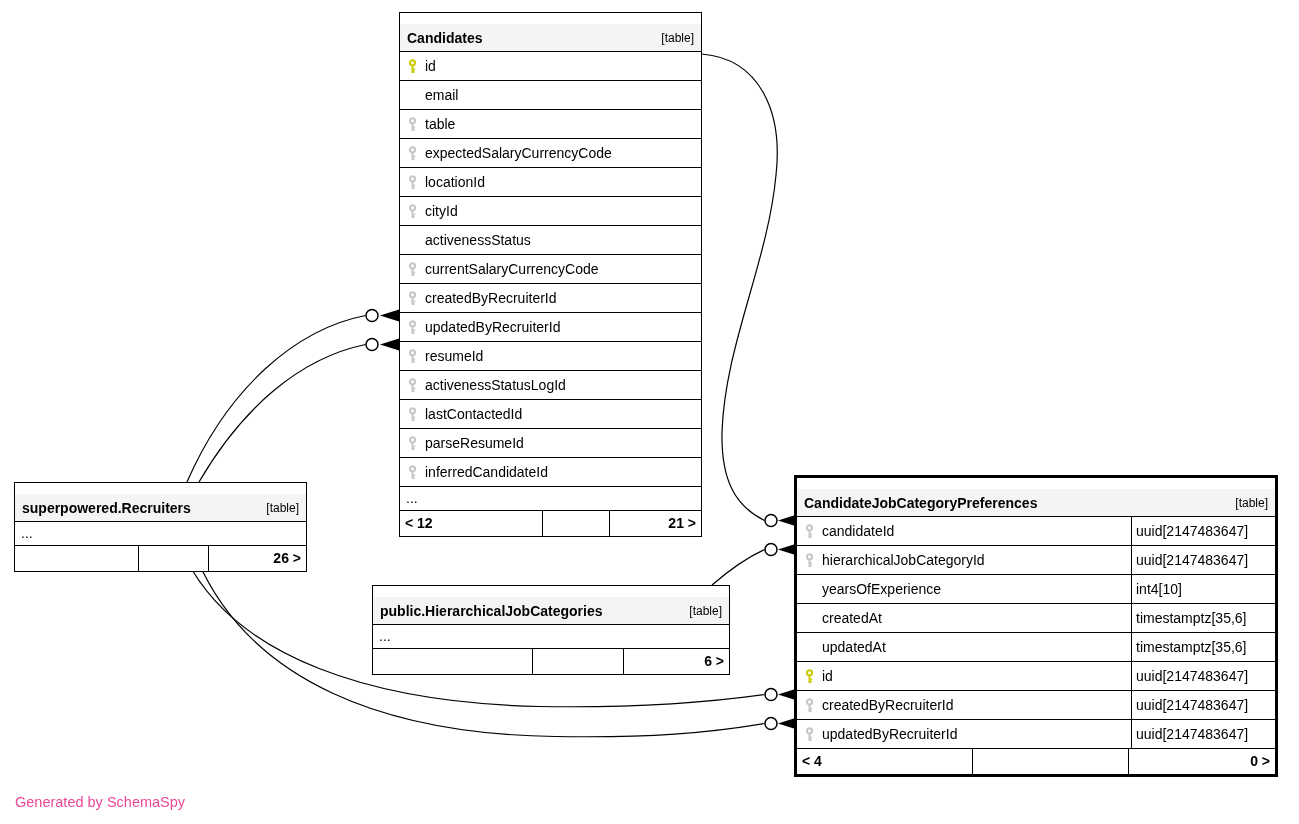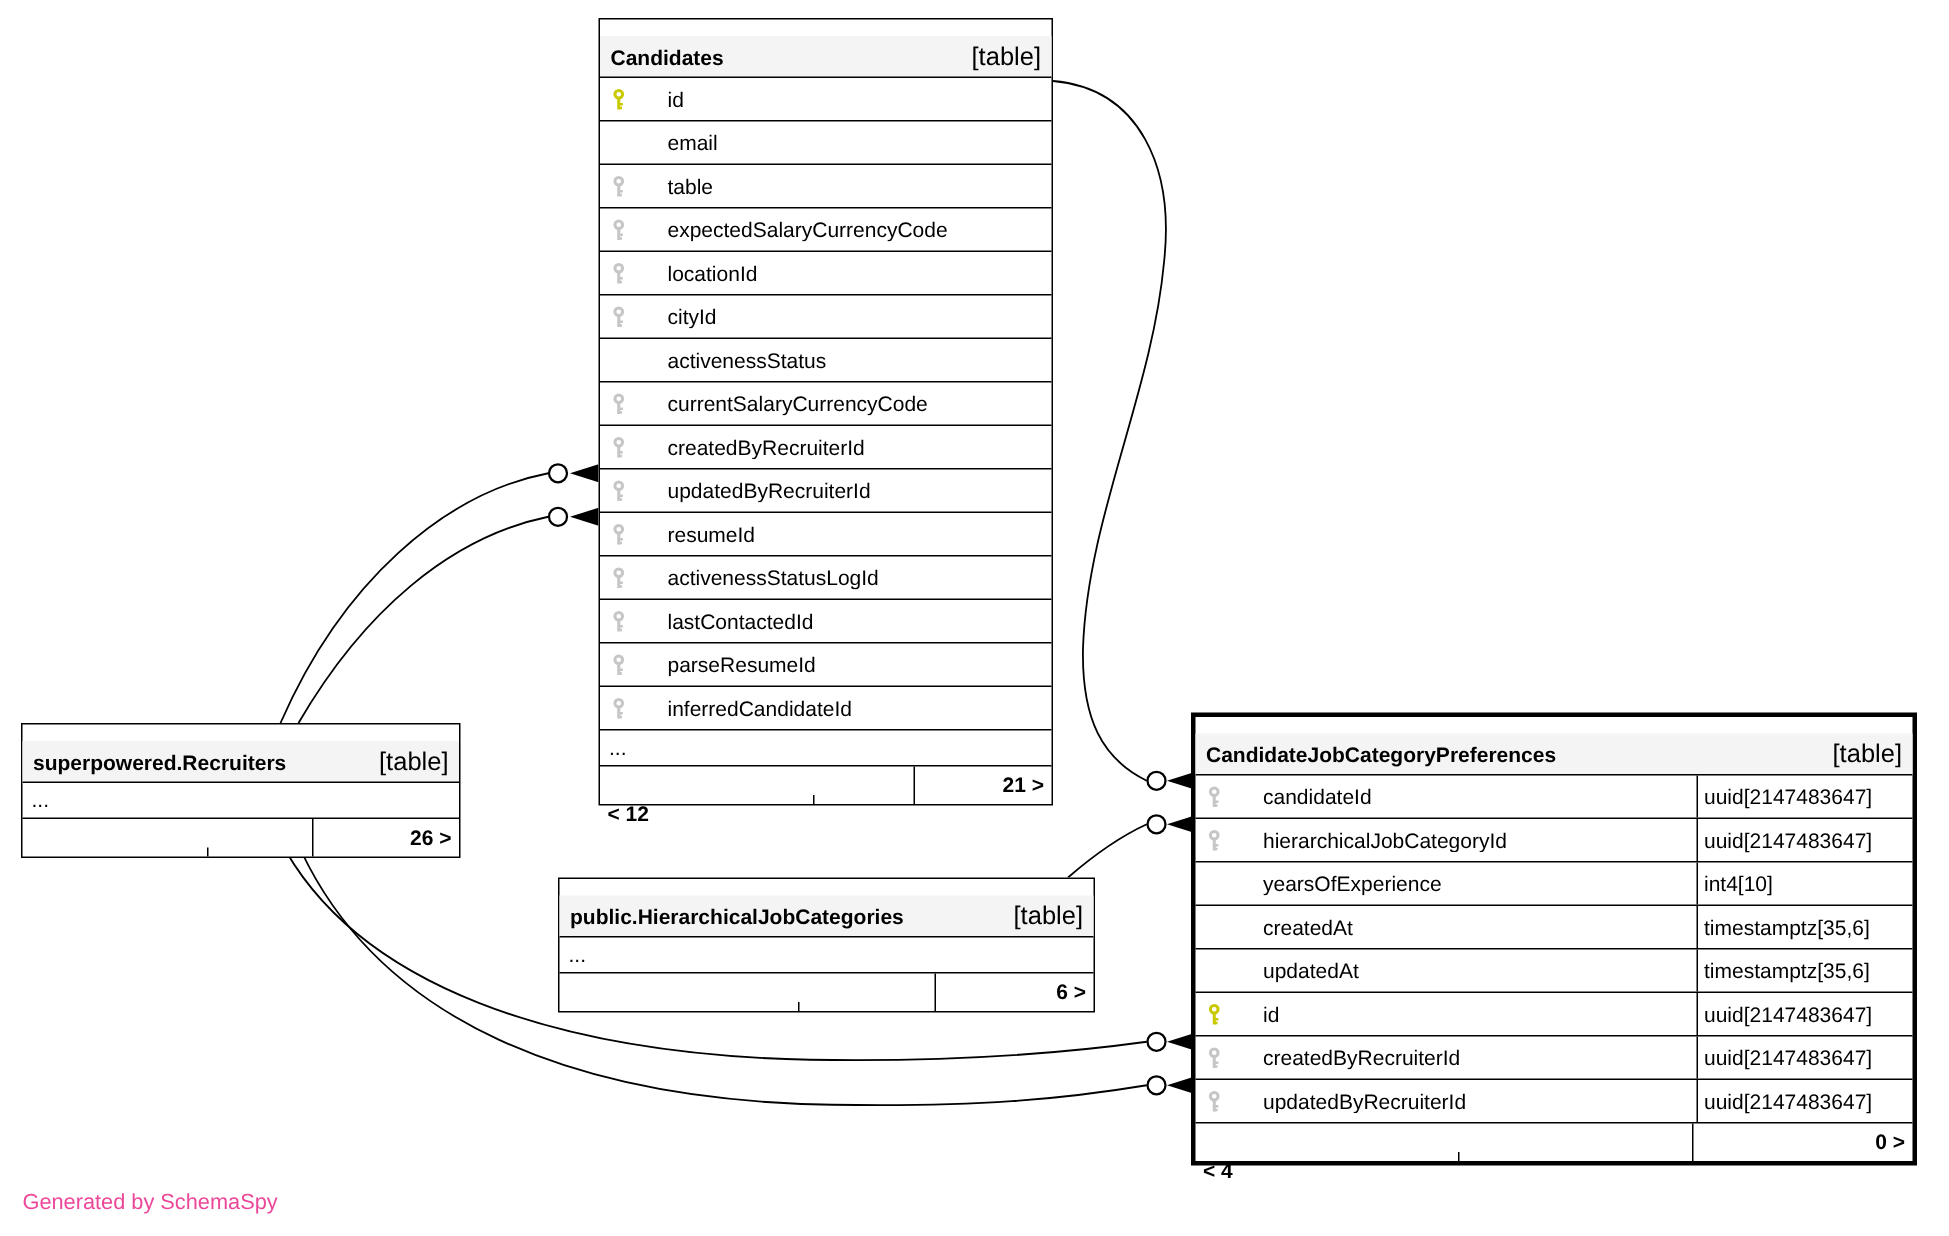"[table]" .ttag { font-size: 17px -> 12px }
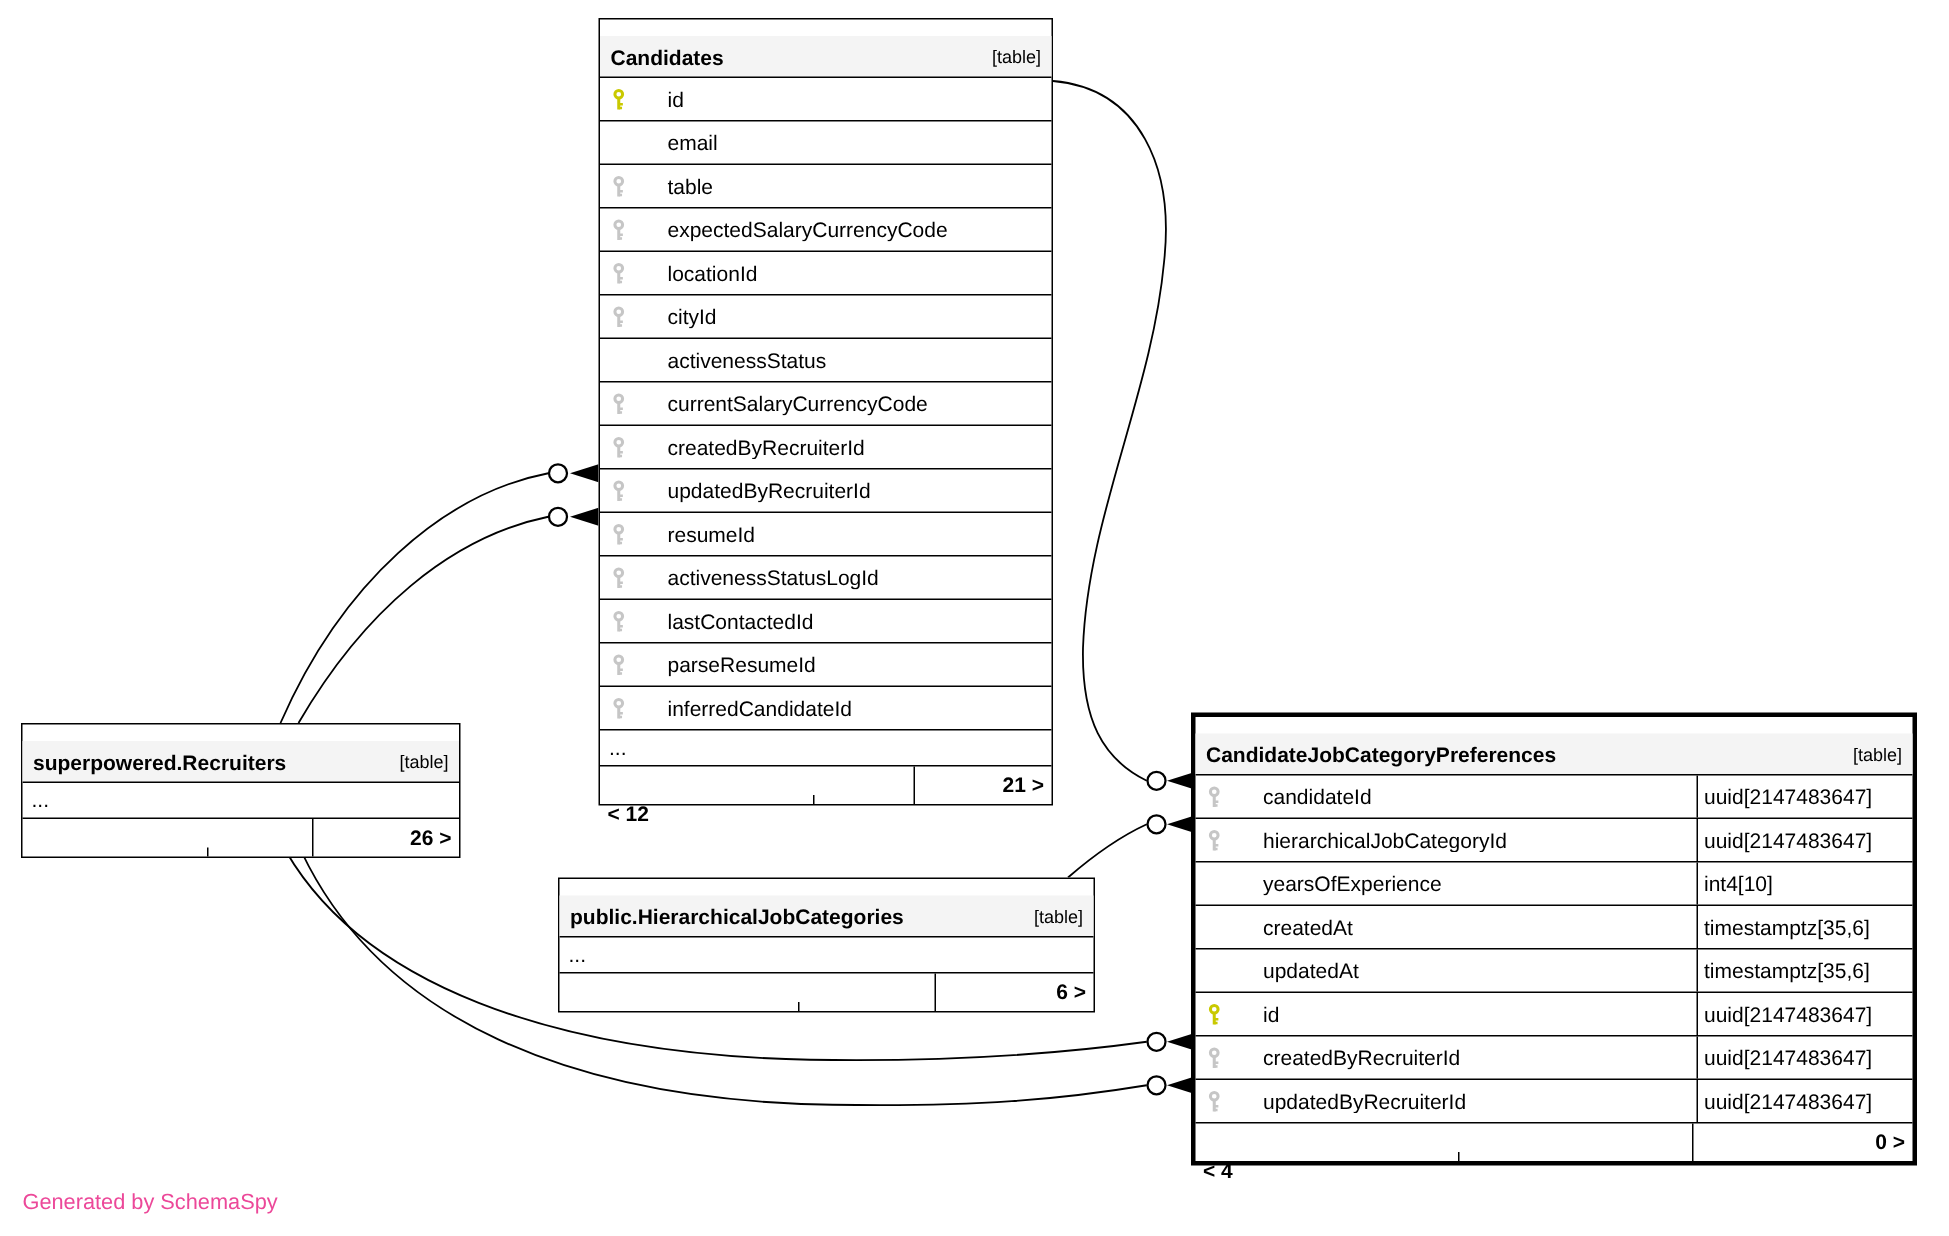"id" .fname { margin-left: 20px -> none }
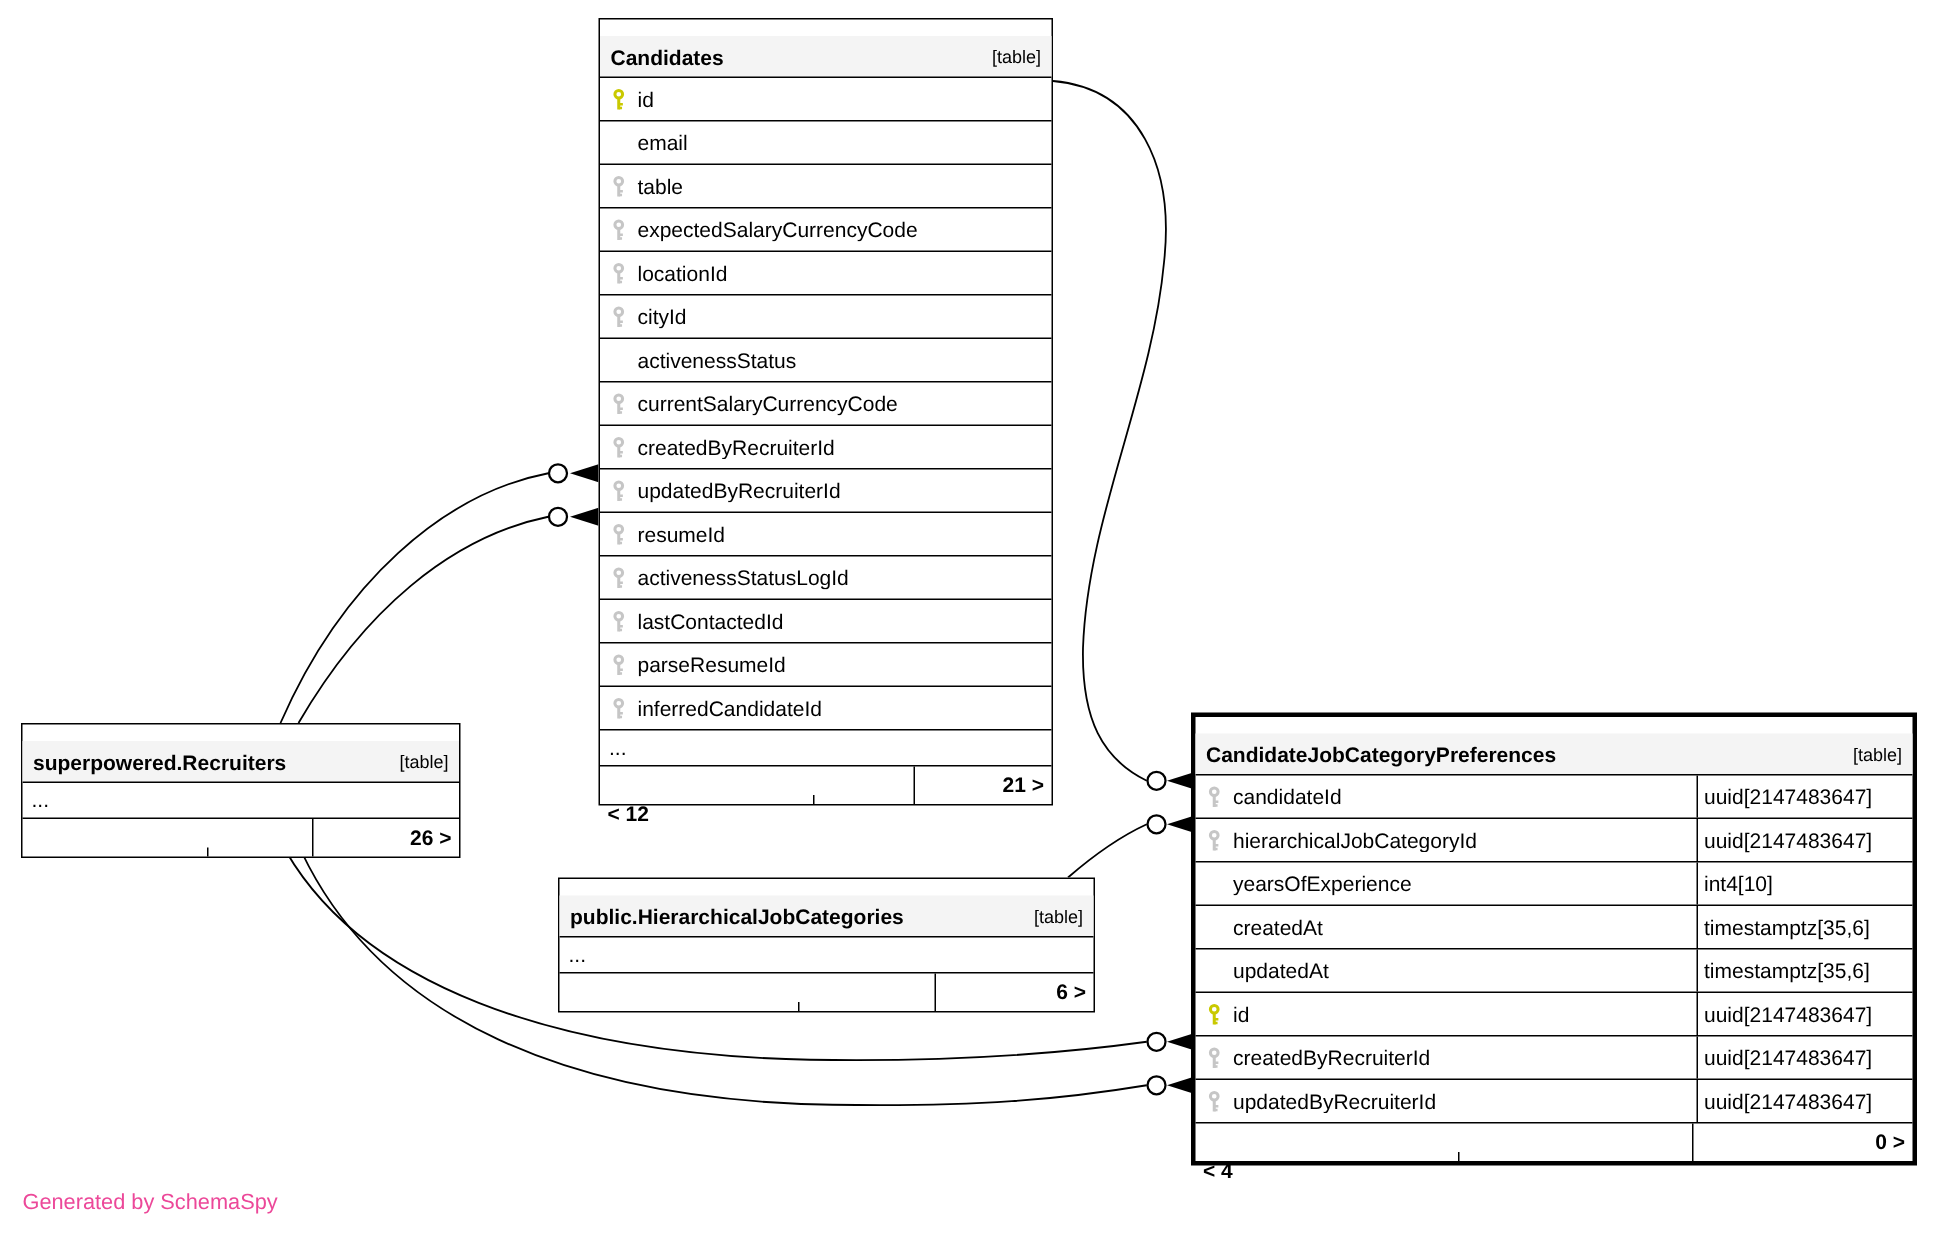"< 12" .fcell.cl { margin-top: 19px -> none }
